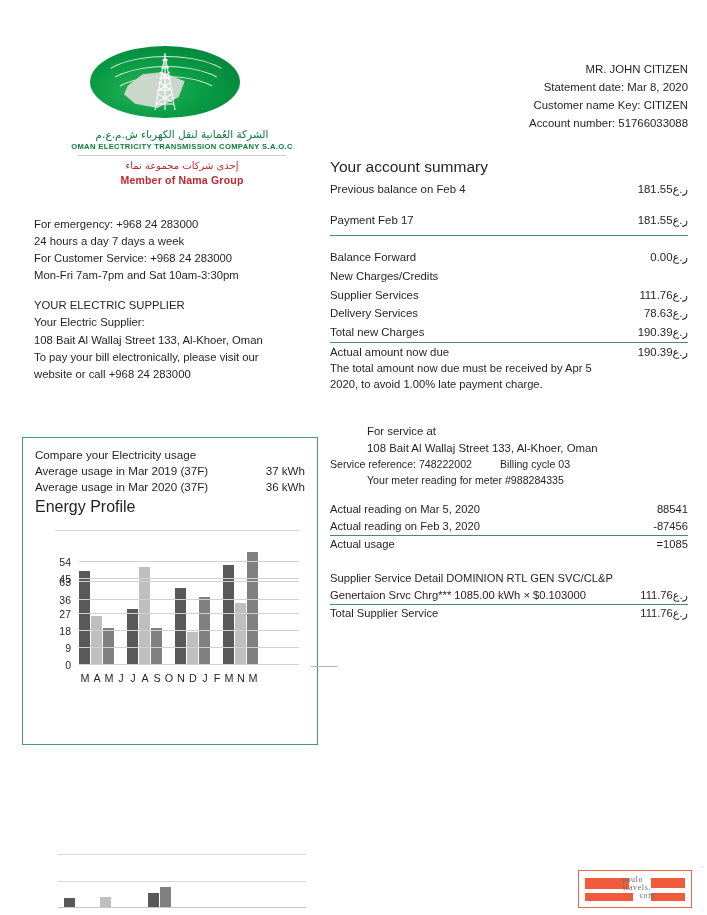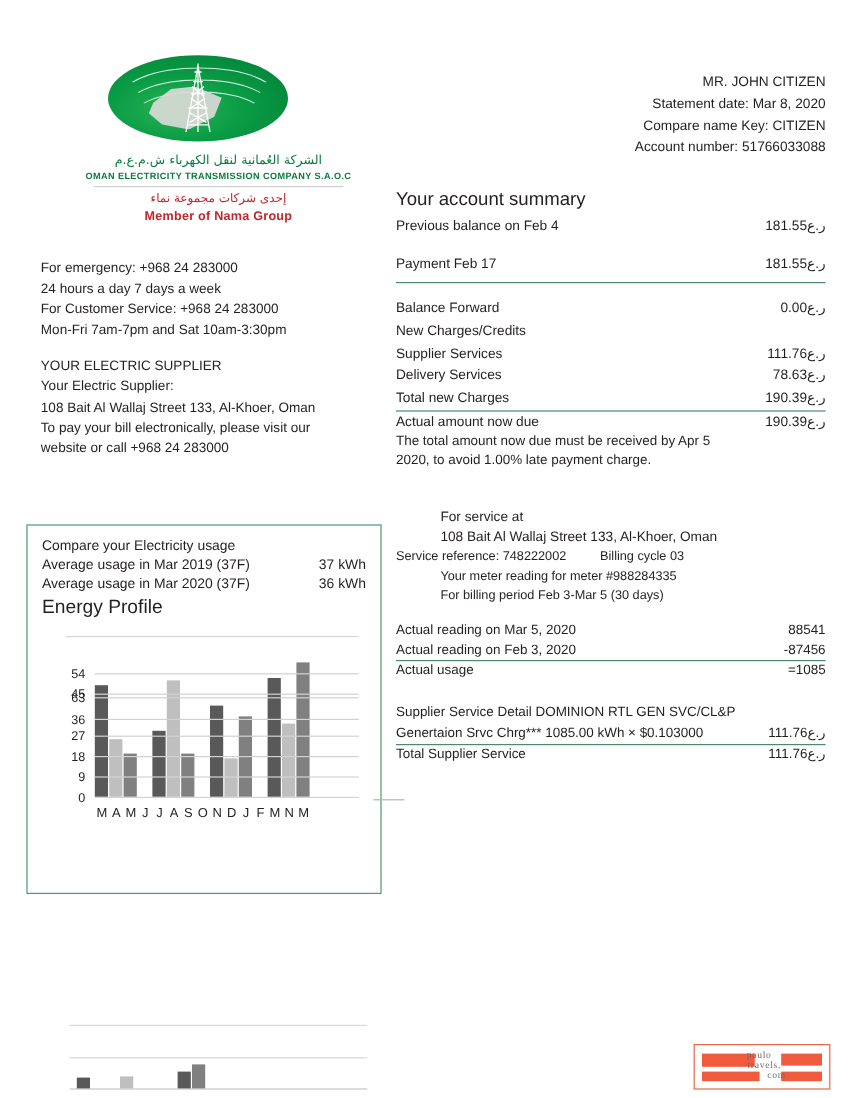"Compare name Key: CITIZEN" div { text: Compare -> Customer }
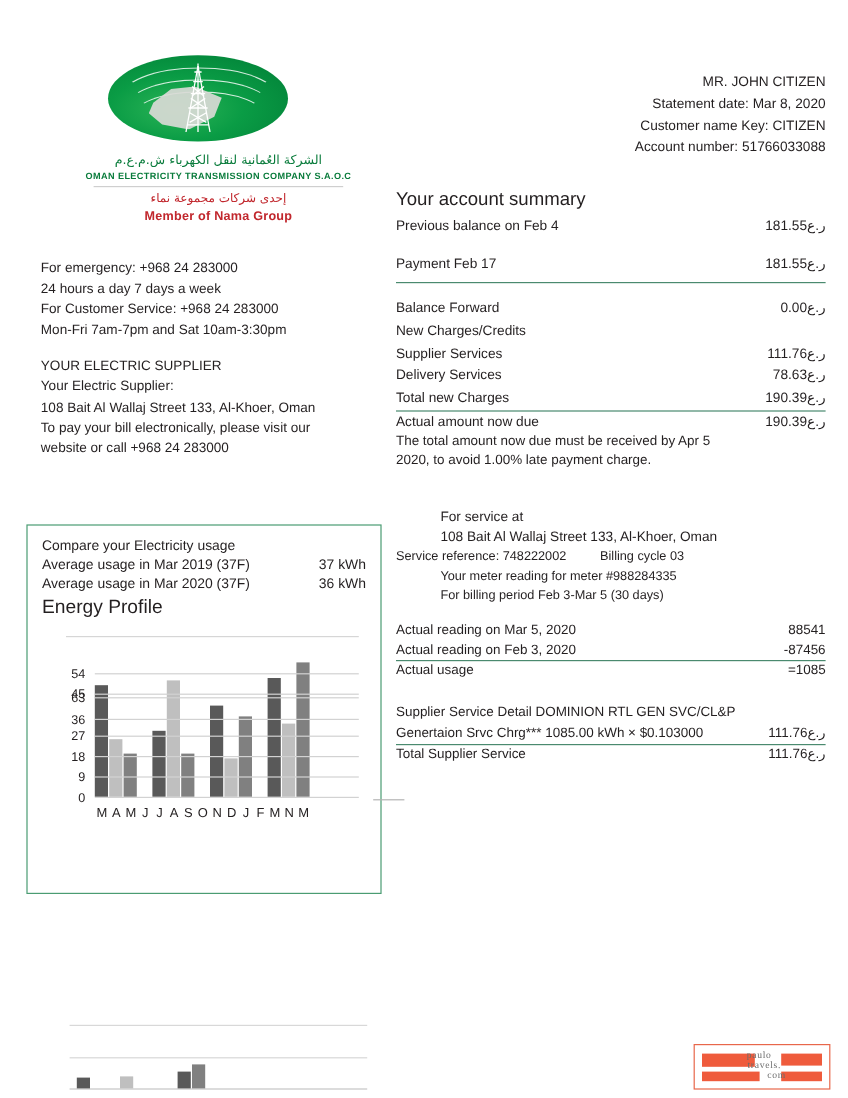"For billing period Feb 3-Mar" div.svc-line { html: <div>For billing period Feb 3-Mar 5 (30 days)</div> -> none }
